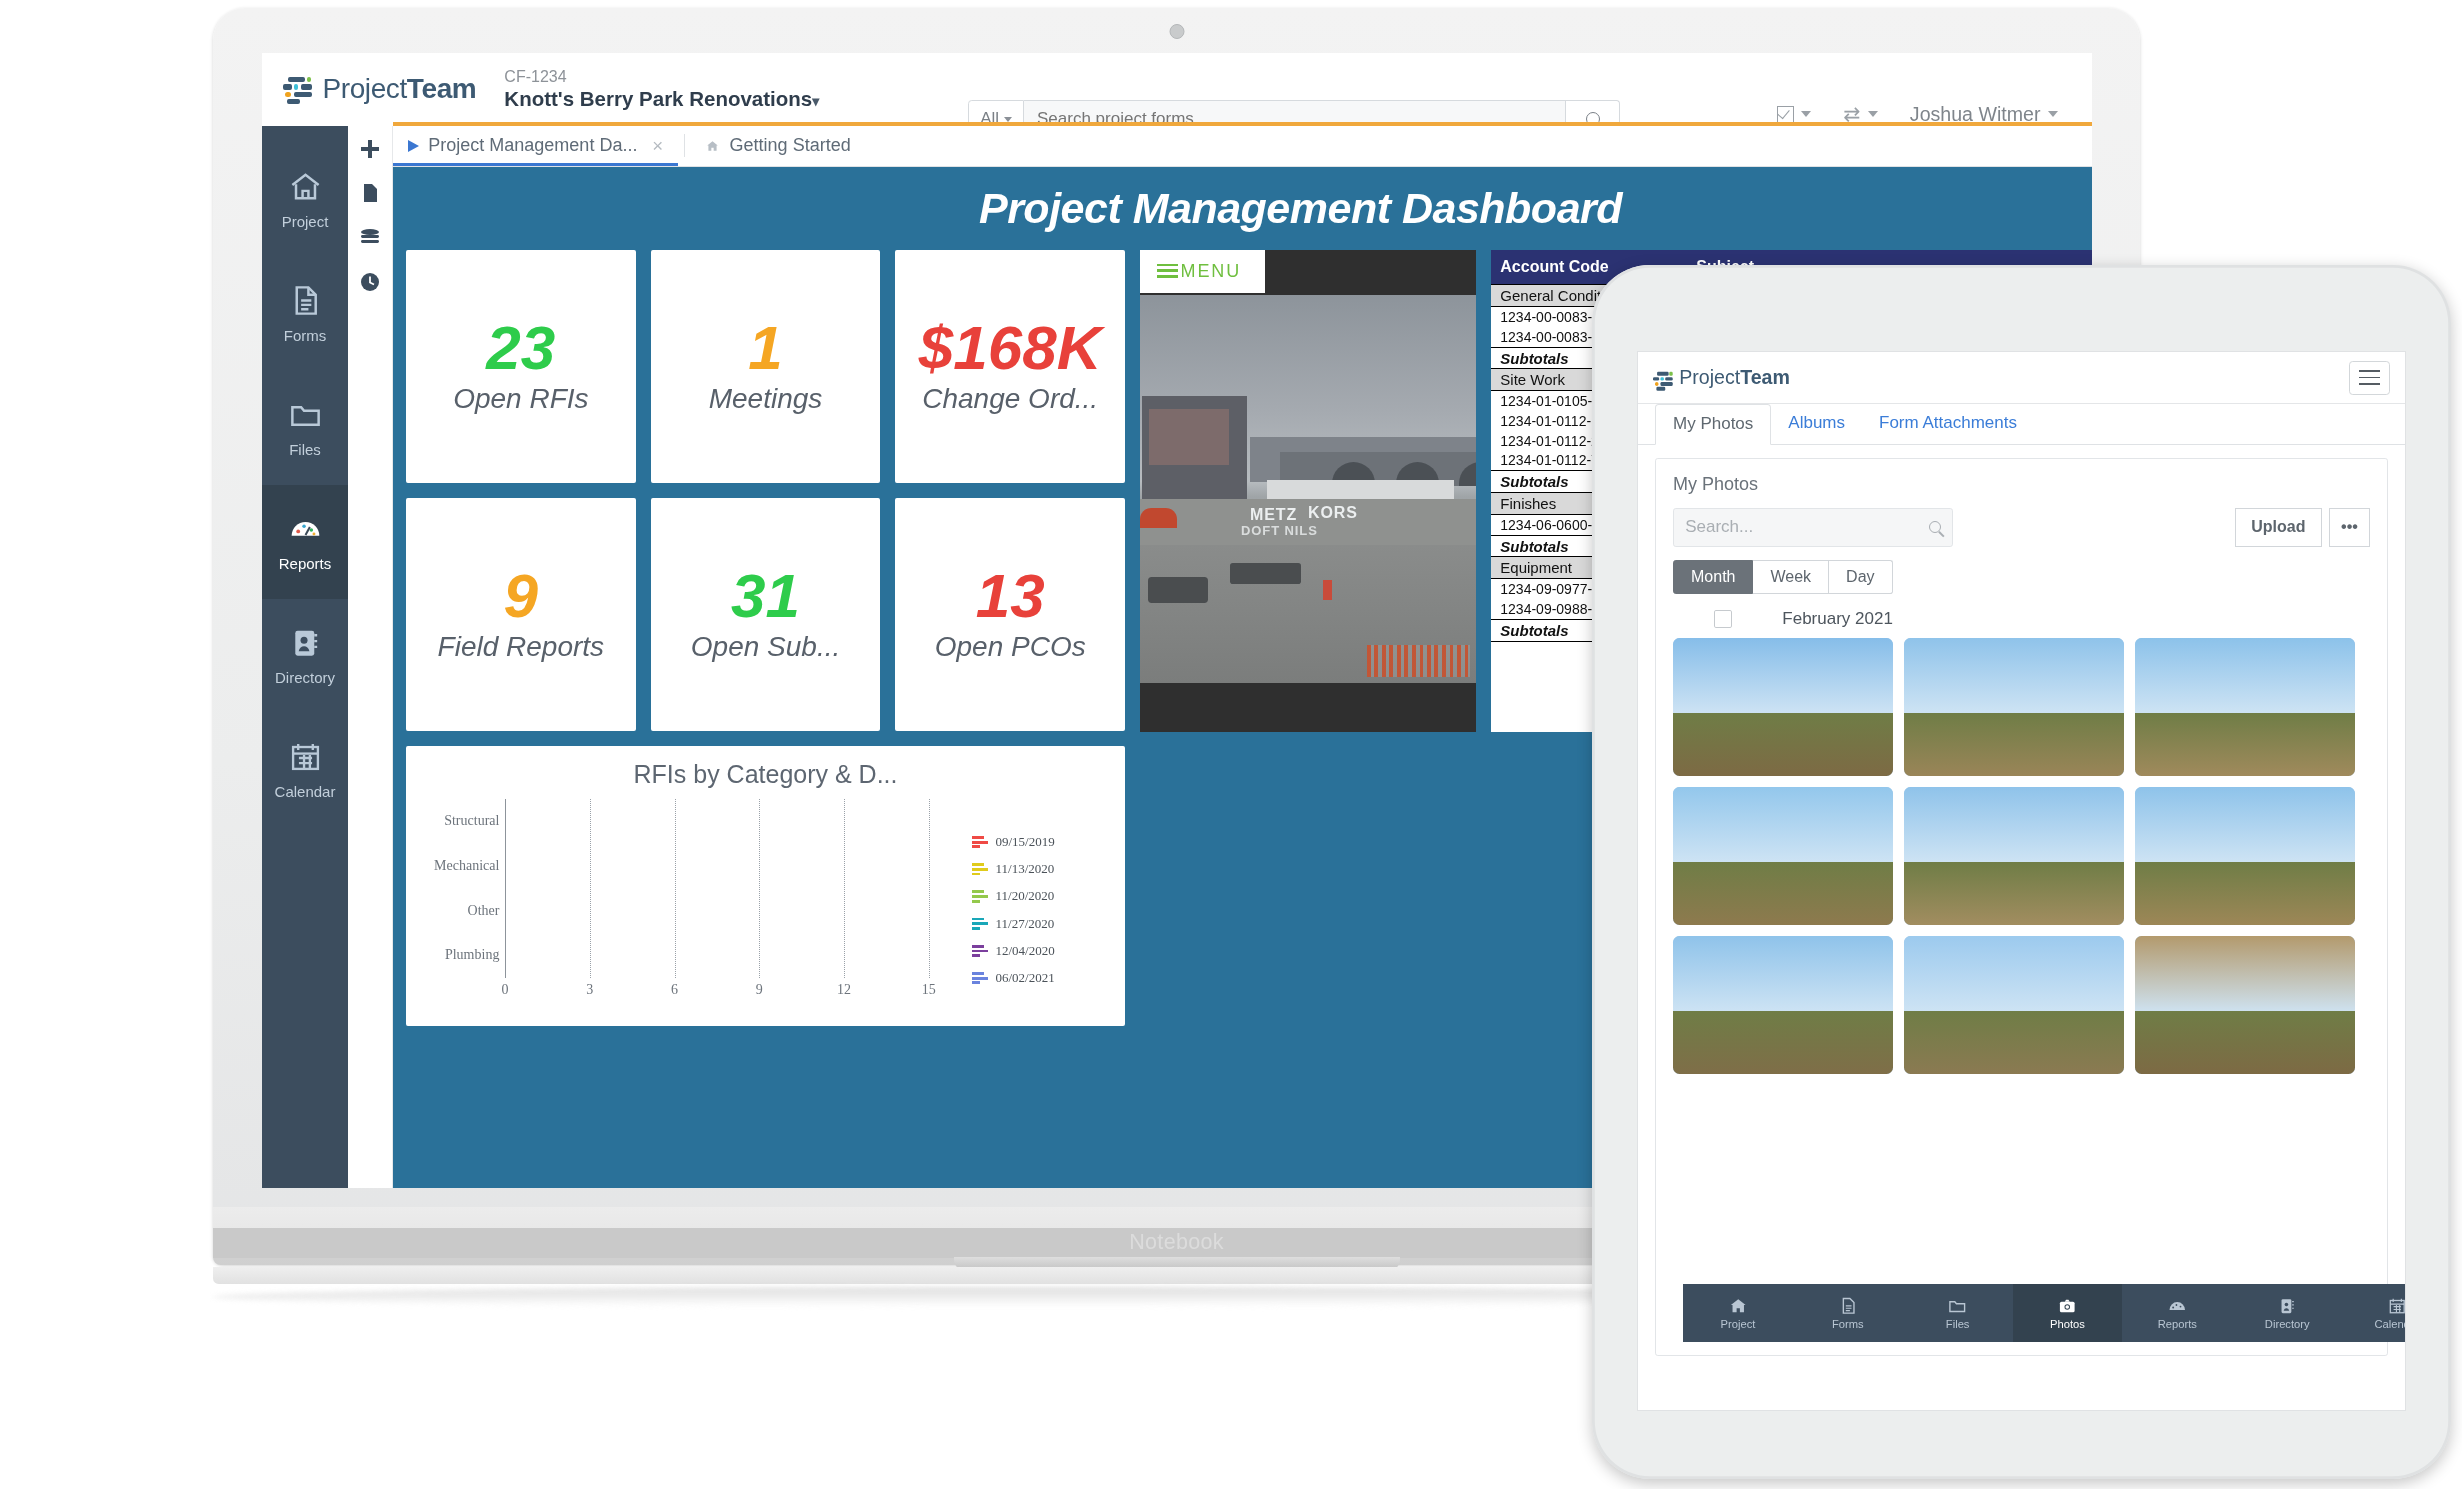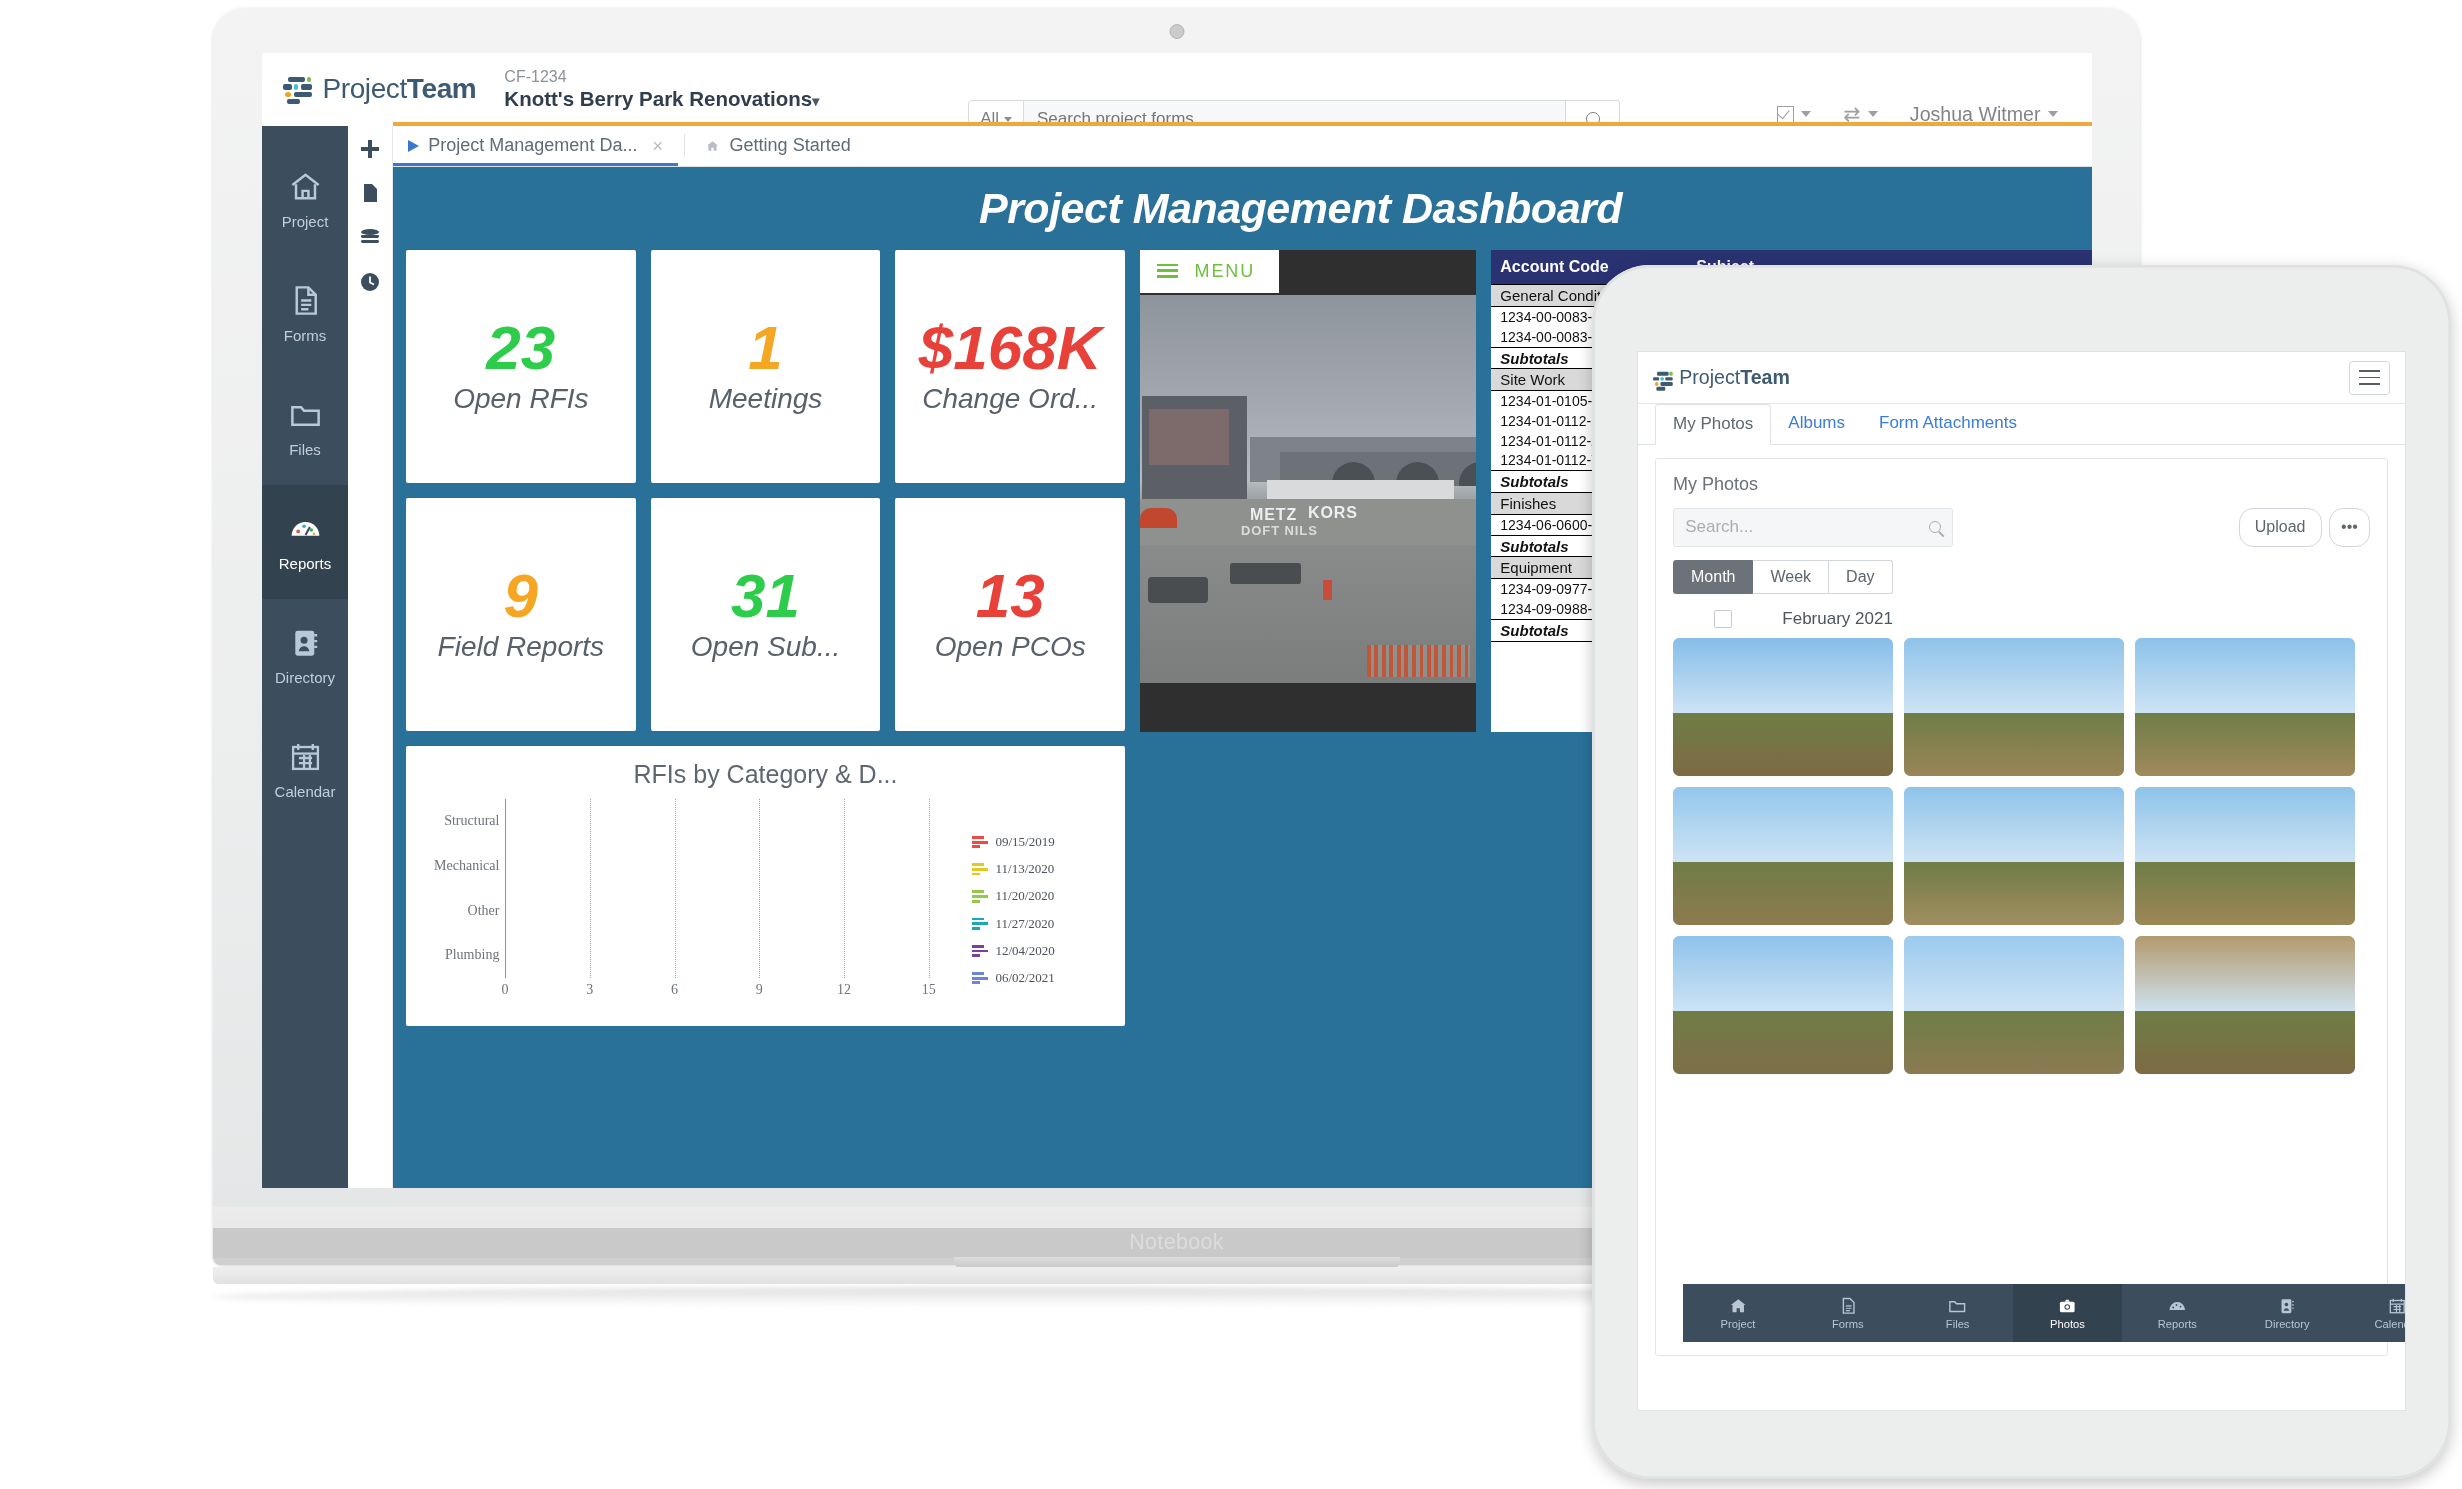"MENU" .cam-menu { gap: 17px -> 3px }
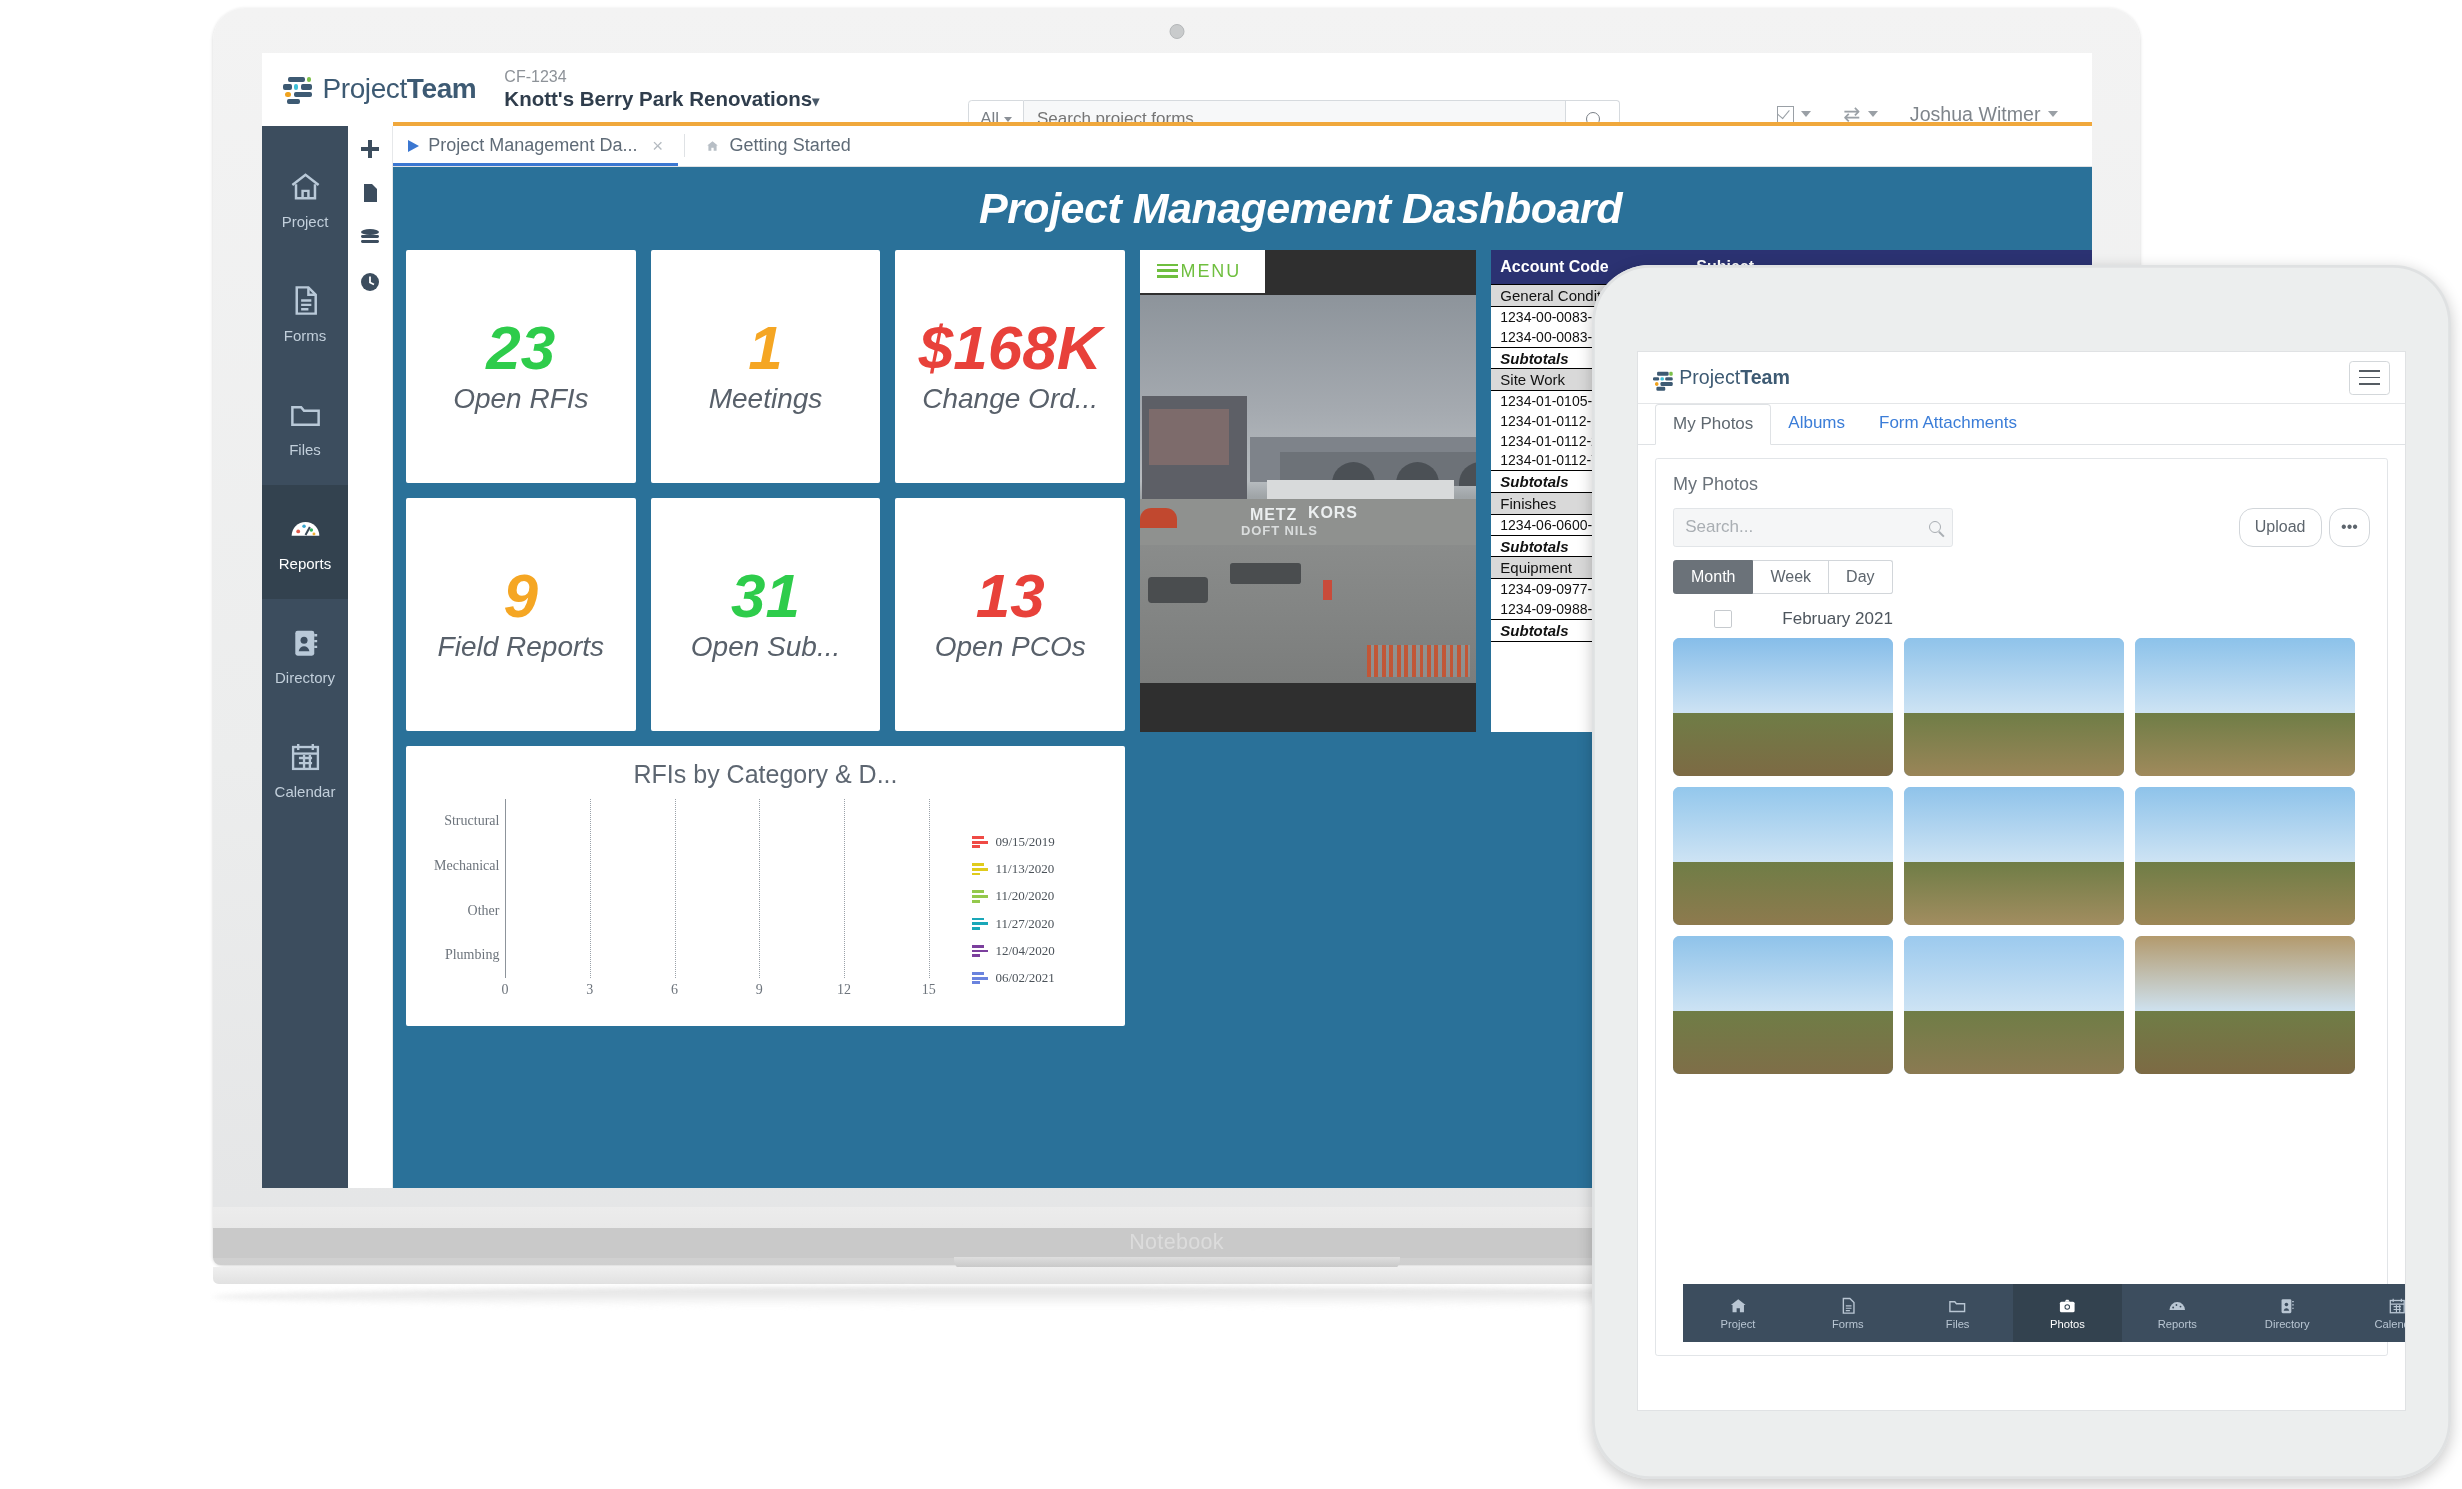"Upload" .t-btn { border-radius: 14px -> 0; font-weight: none -> bold }
